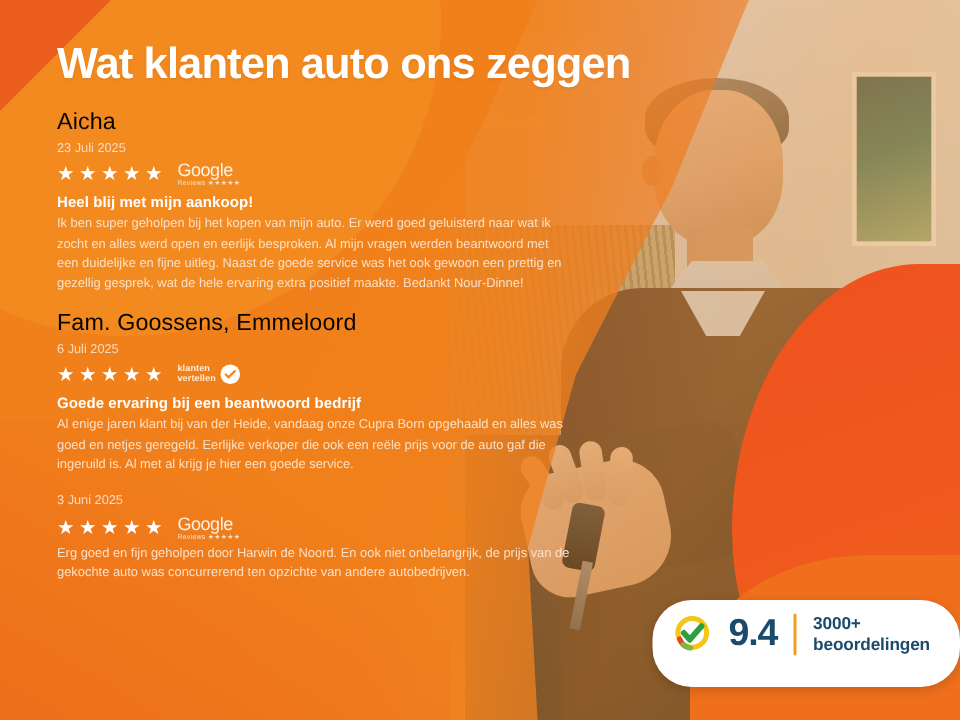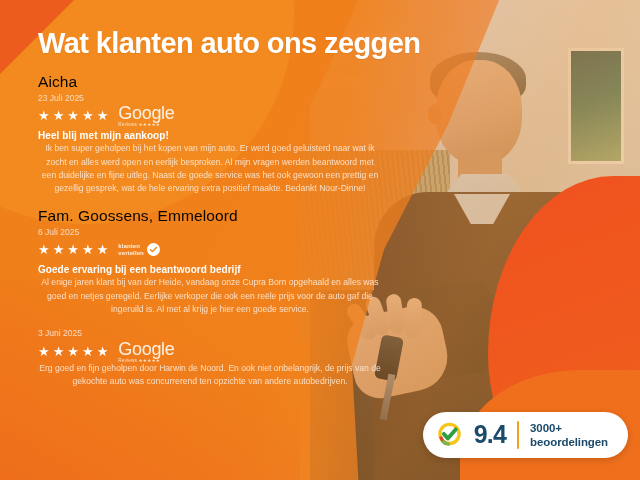"Google" .google-badge .g-word { font-size: 18px -> 12px }
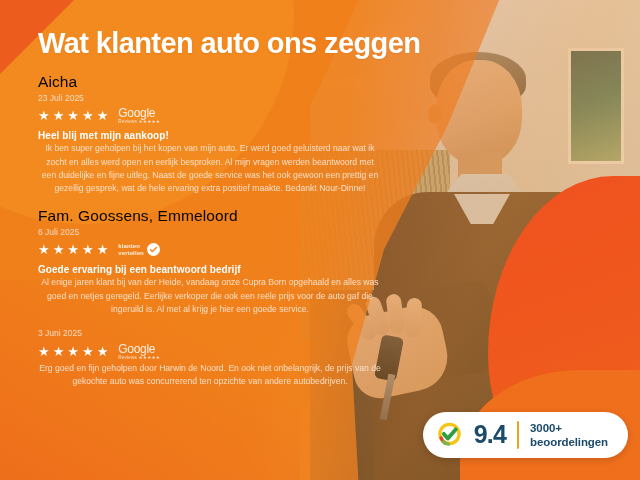"Ik ben super geholpen bij" .rev-body { text-align: center -> none }
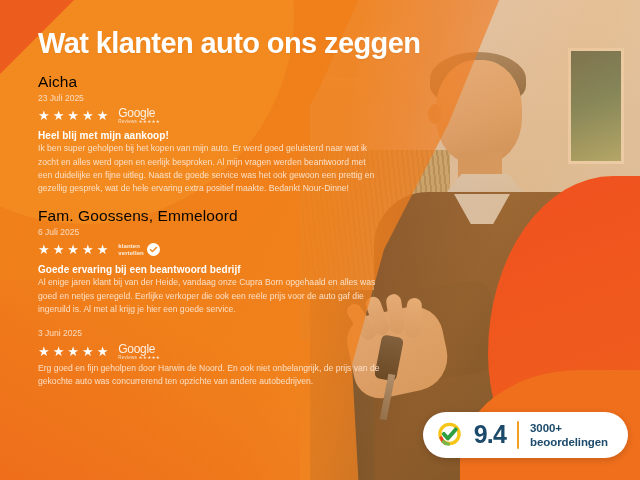"9.4" .score-badge { padding: 9px 20px 9px 13px -> 9px 20px 21px 13px; right: 12px -> 0 }
